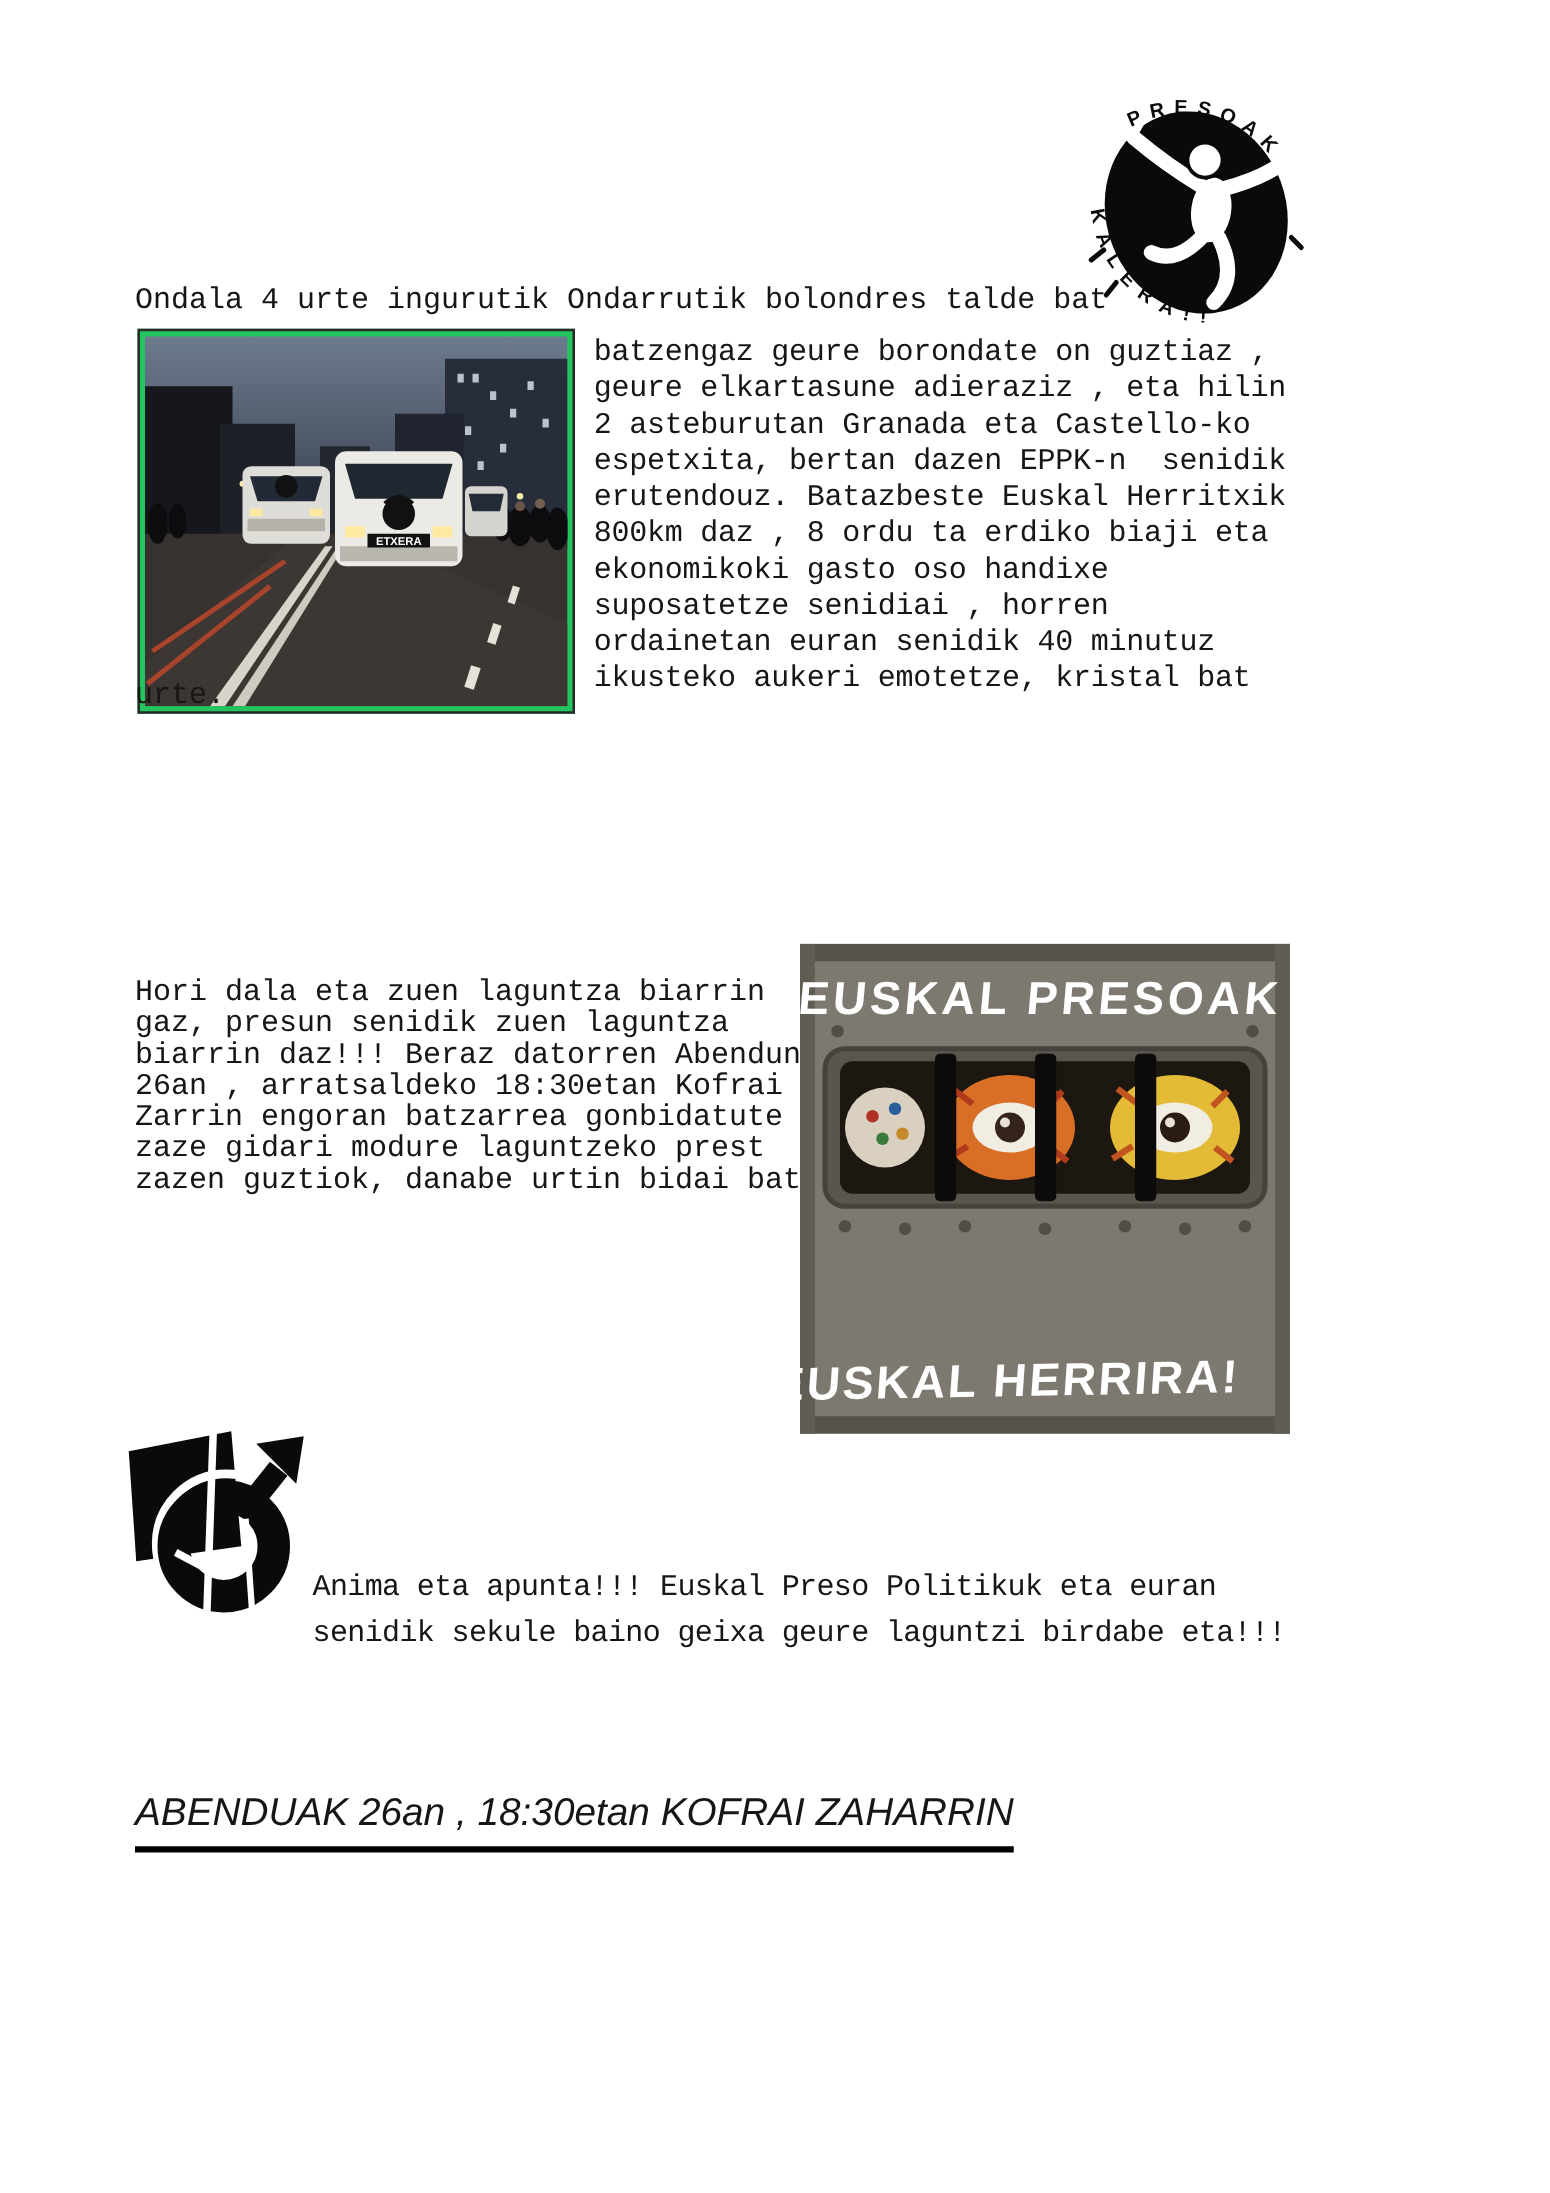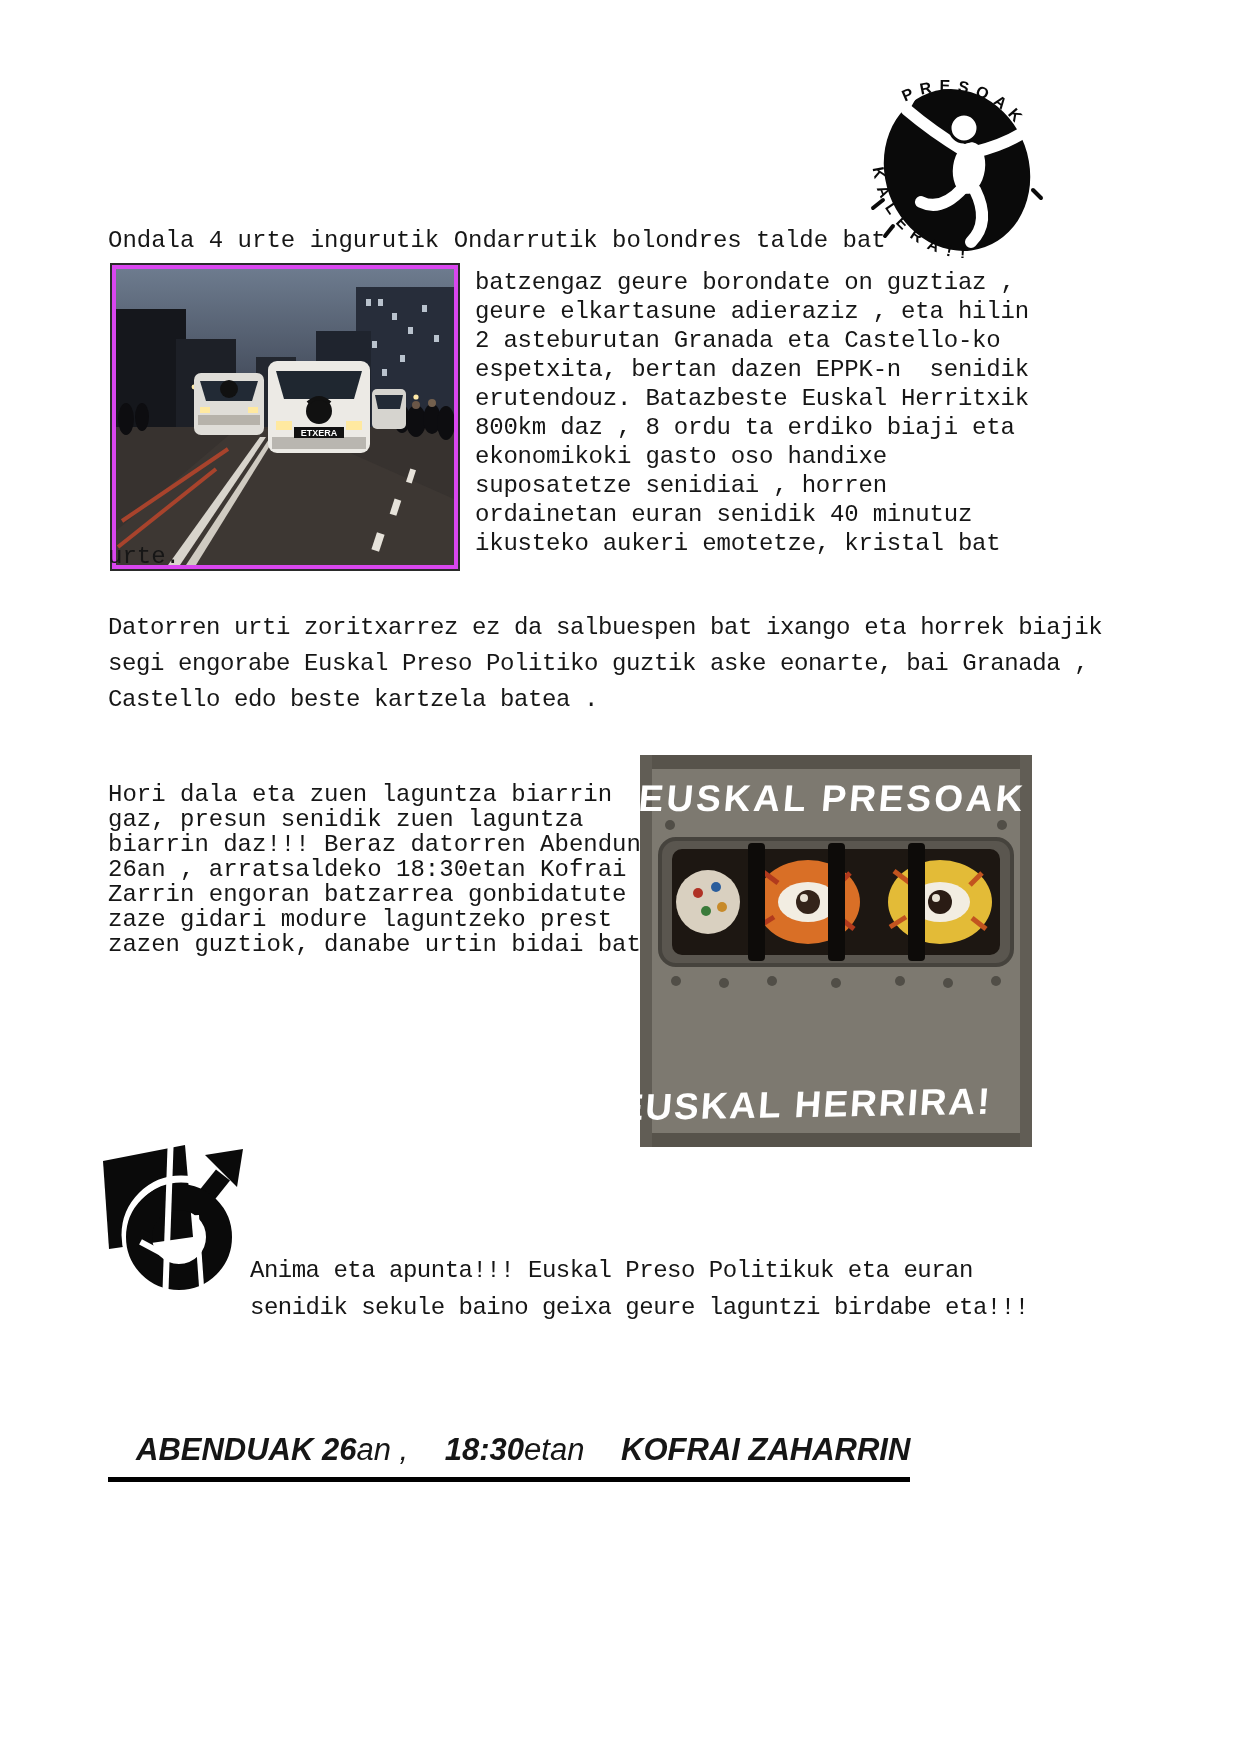"ETXERA" .photo-frame { background: #d946ef -> #22c55e }
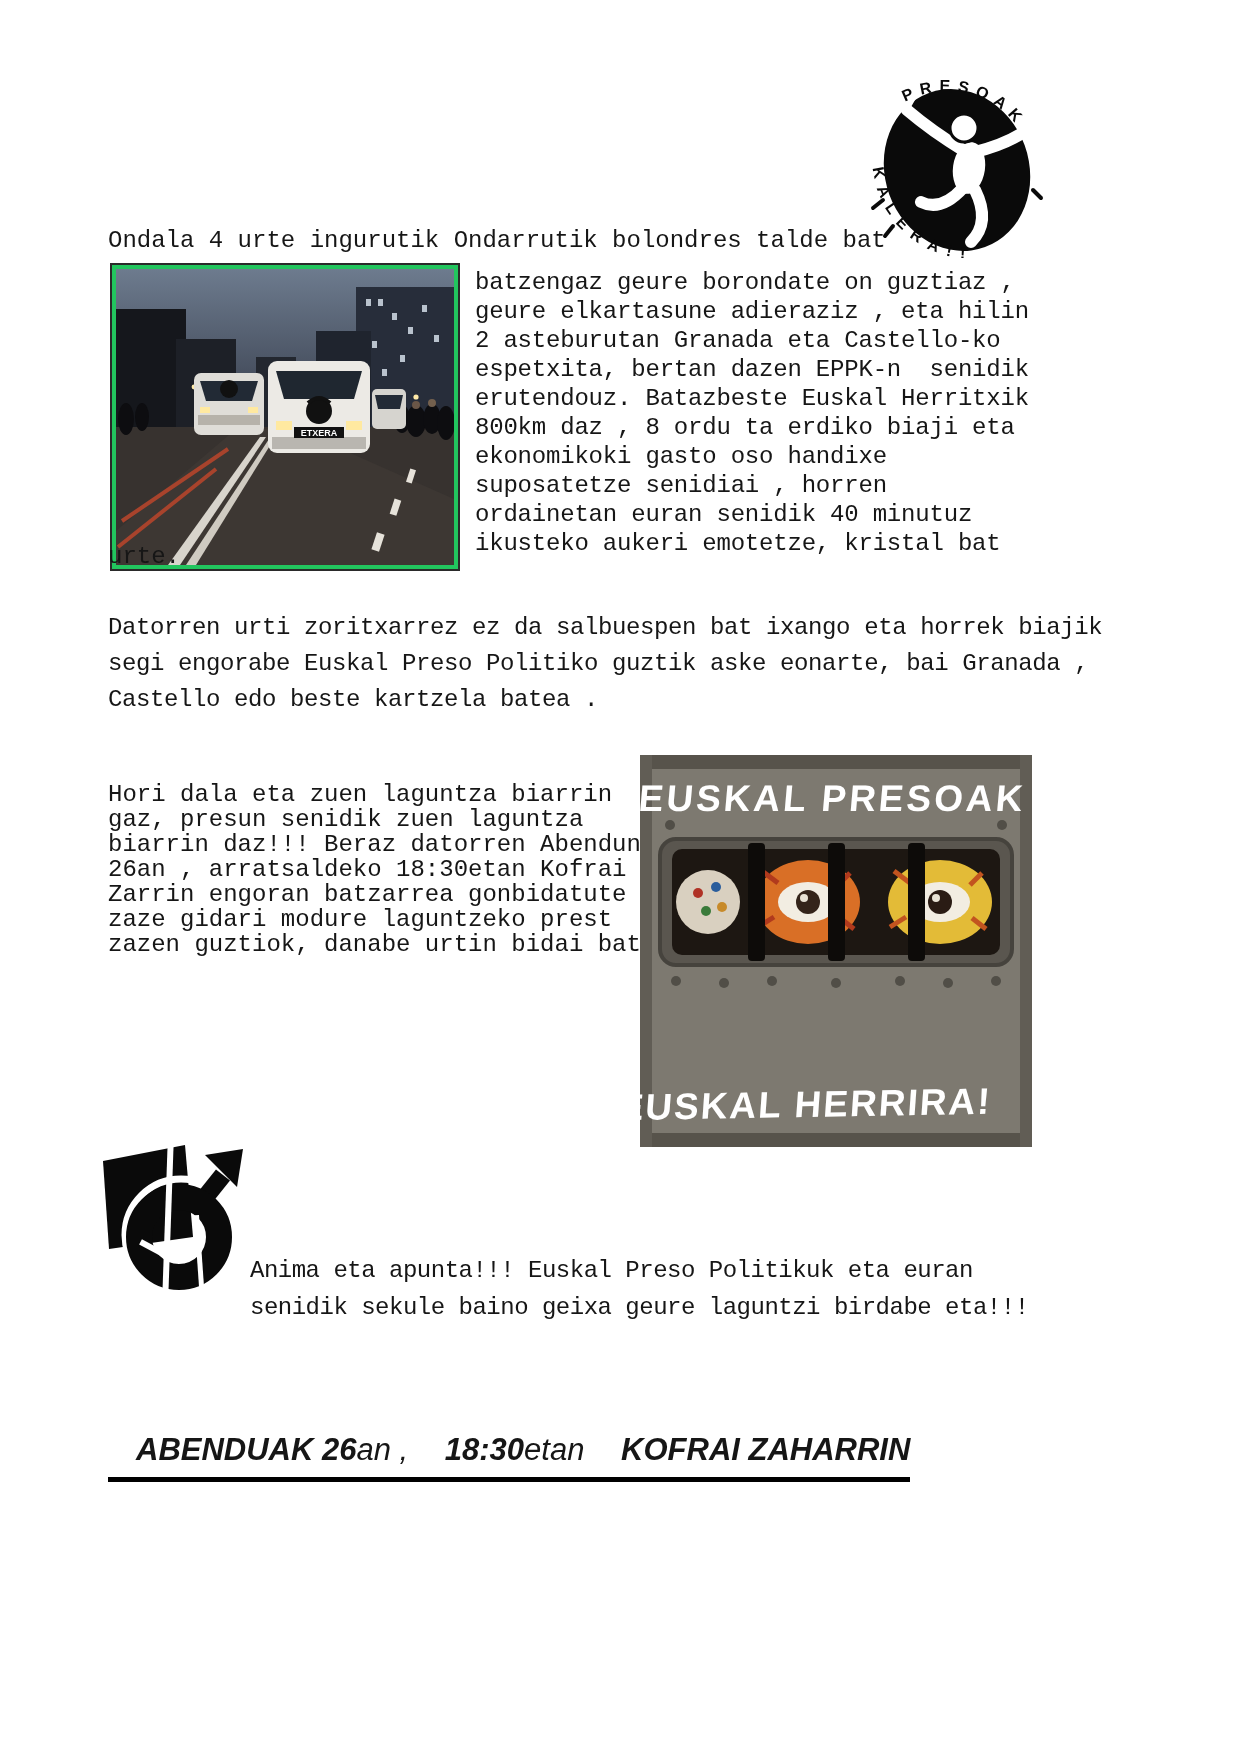"Datorren urti zoritxarrez ez da" div.abs { html: <div>Datorren urti zoritxarrez ez da salbuespen bat ixango eta horrek biajik segi engorabe Euskal Preso Politiko guztik aske eonarte, bai Granada , Castello edo beste kartzela batea .</div> -> none }
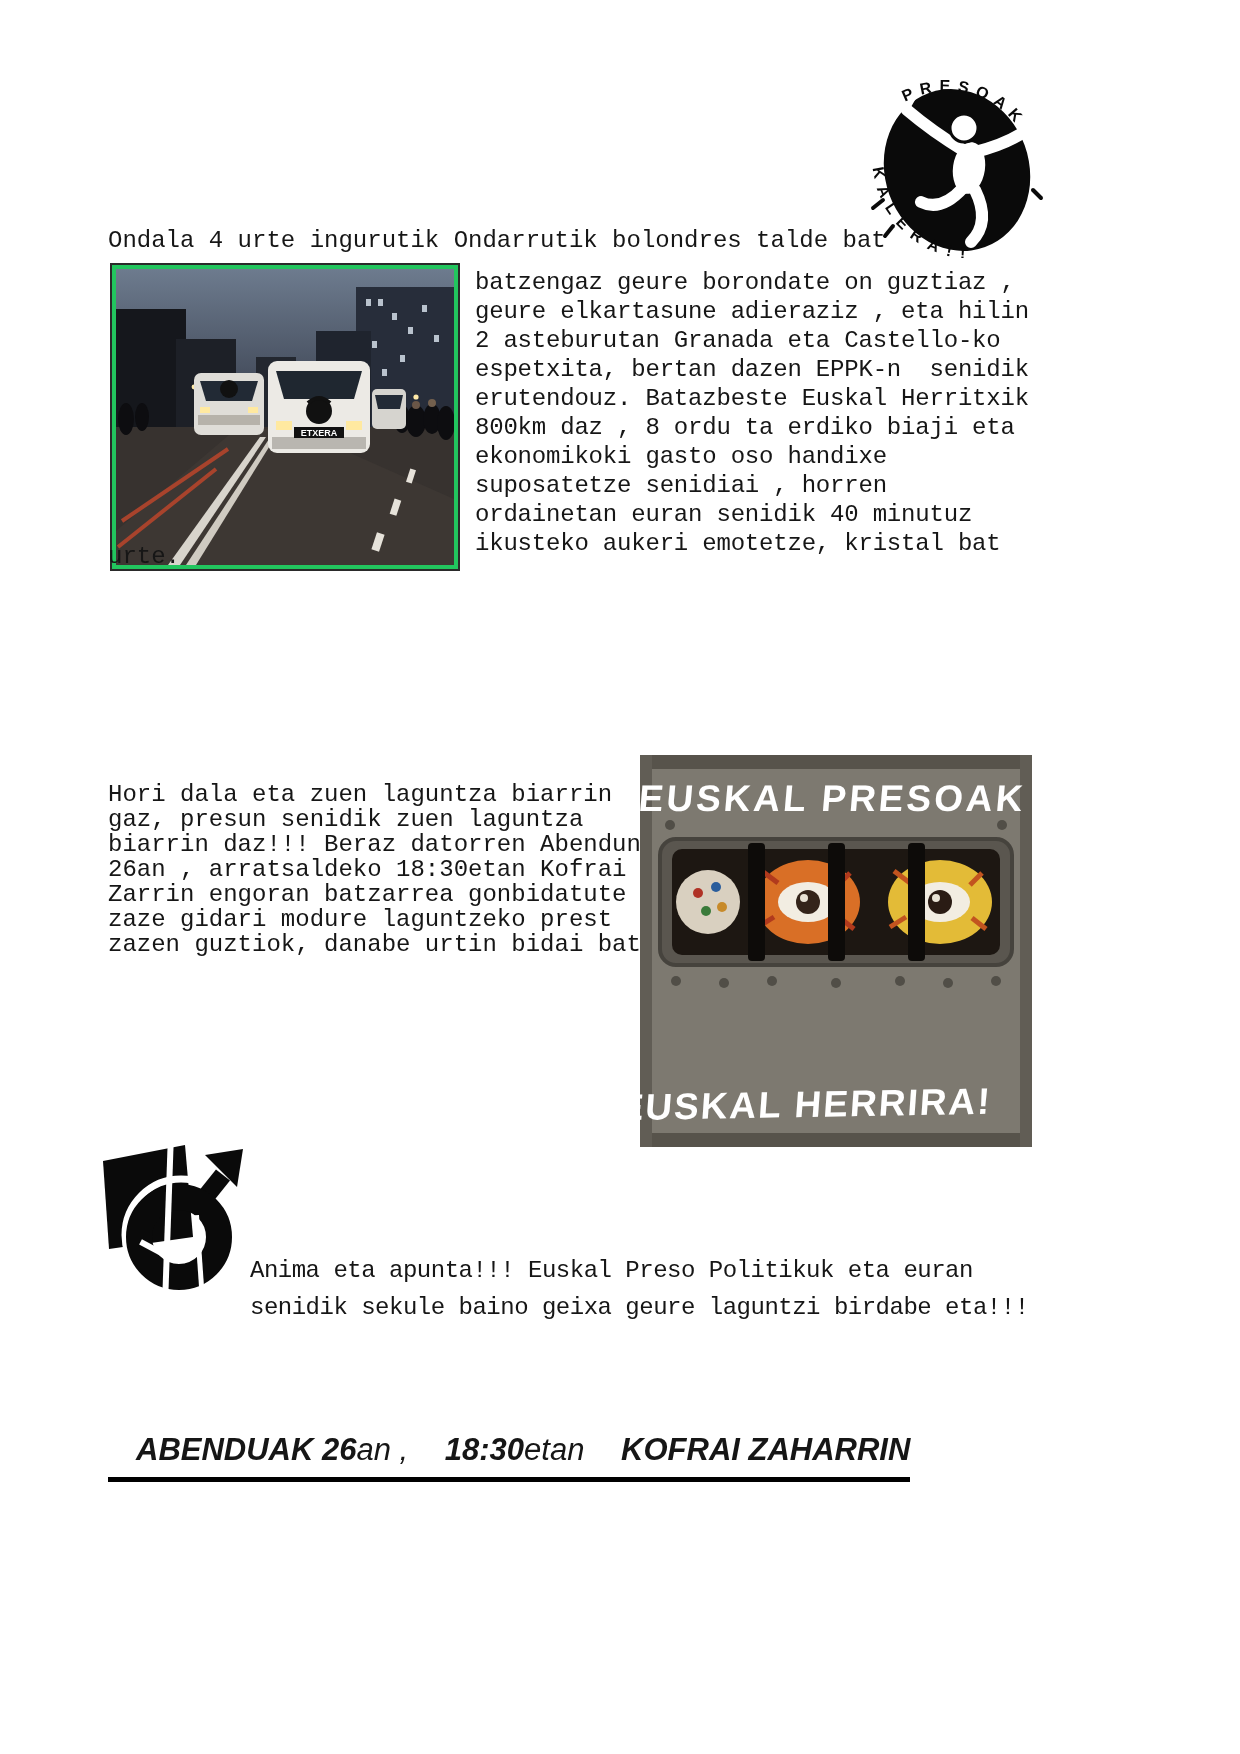"ABENDUAK 26" .footer .b { font-weight: bold -> normal; margin-left: 28px -> none }
